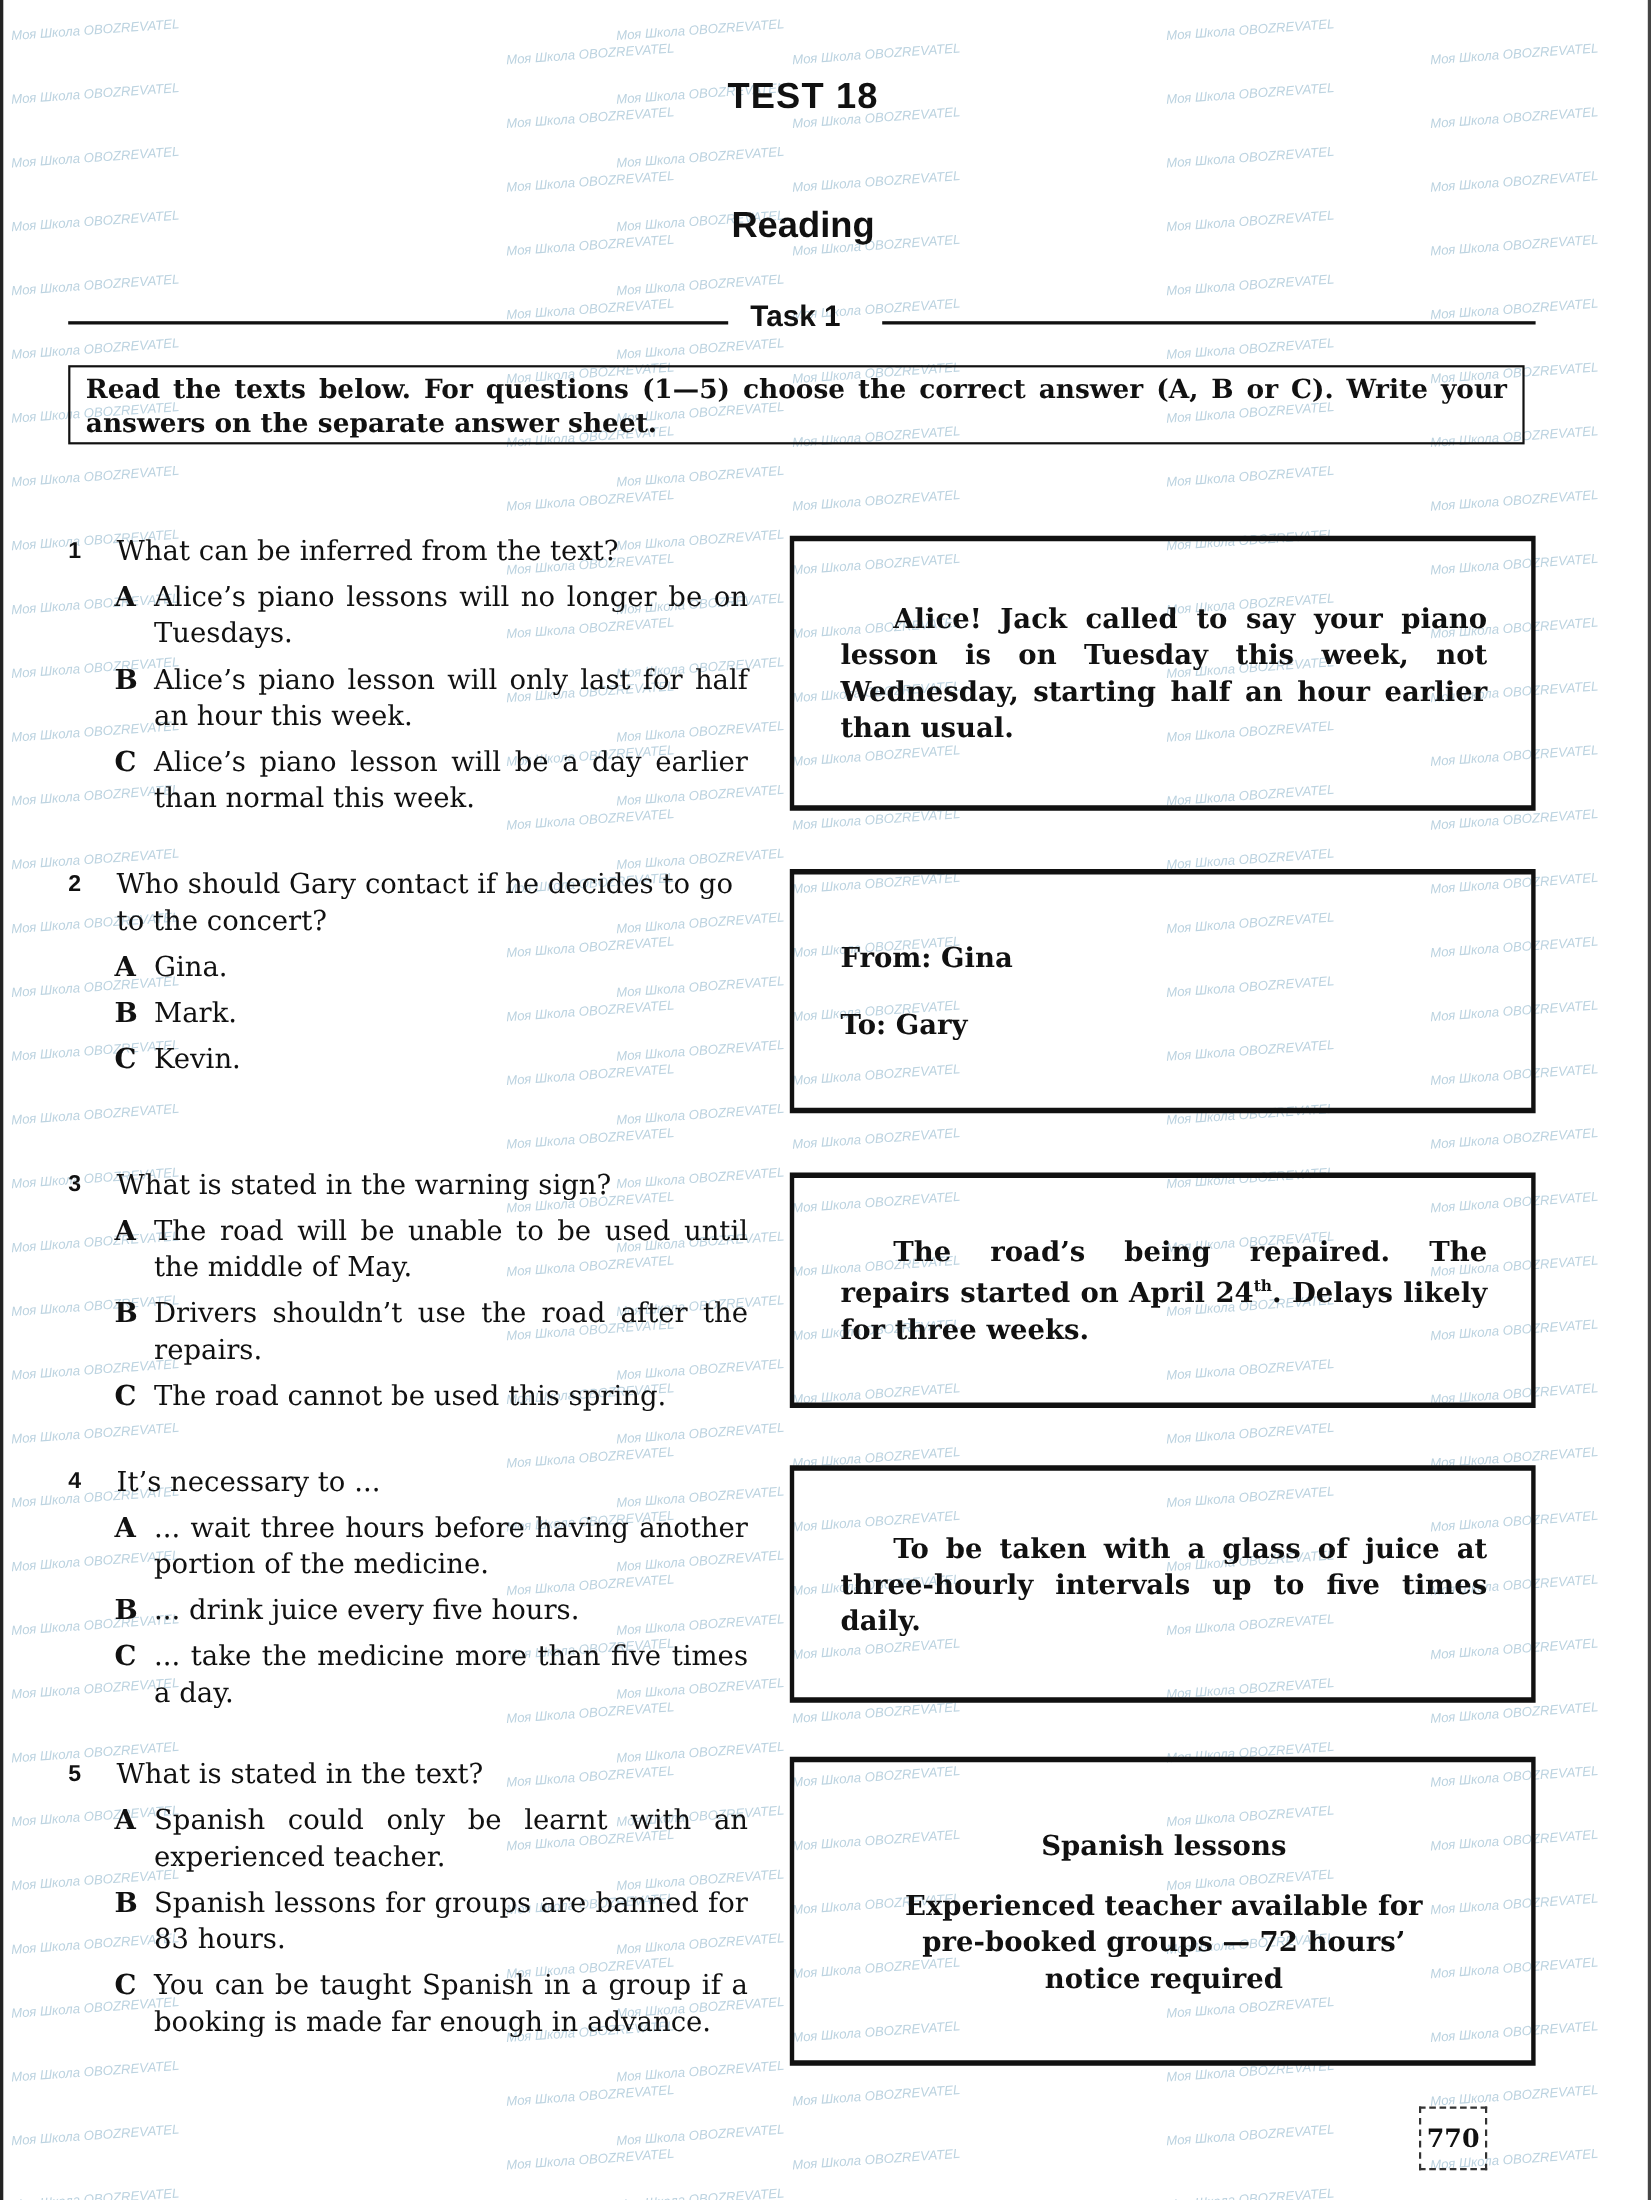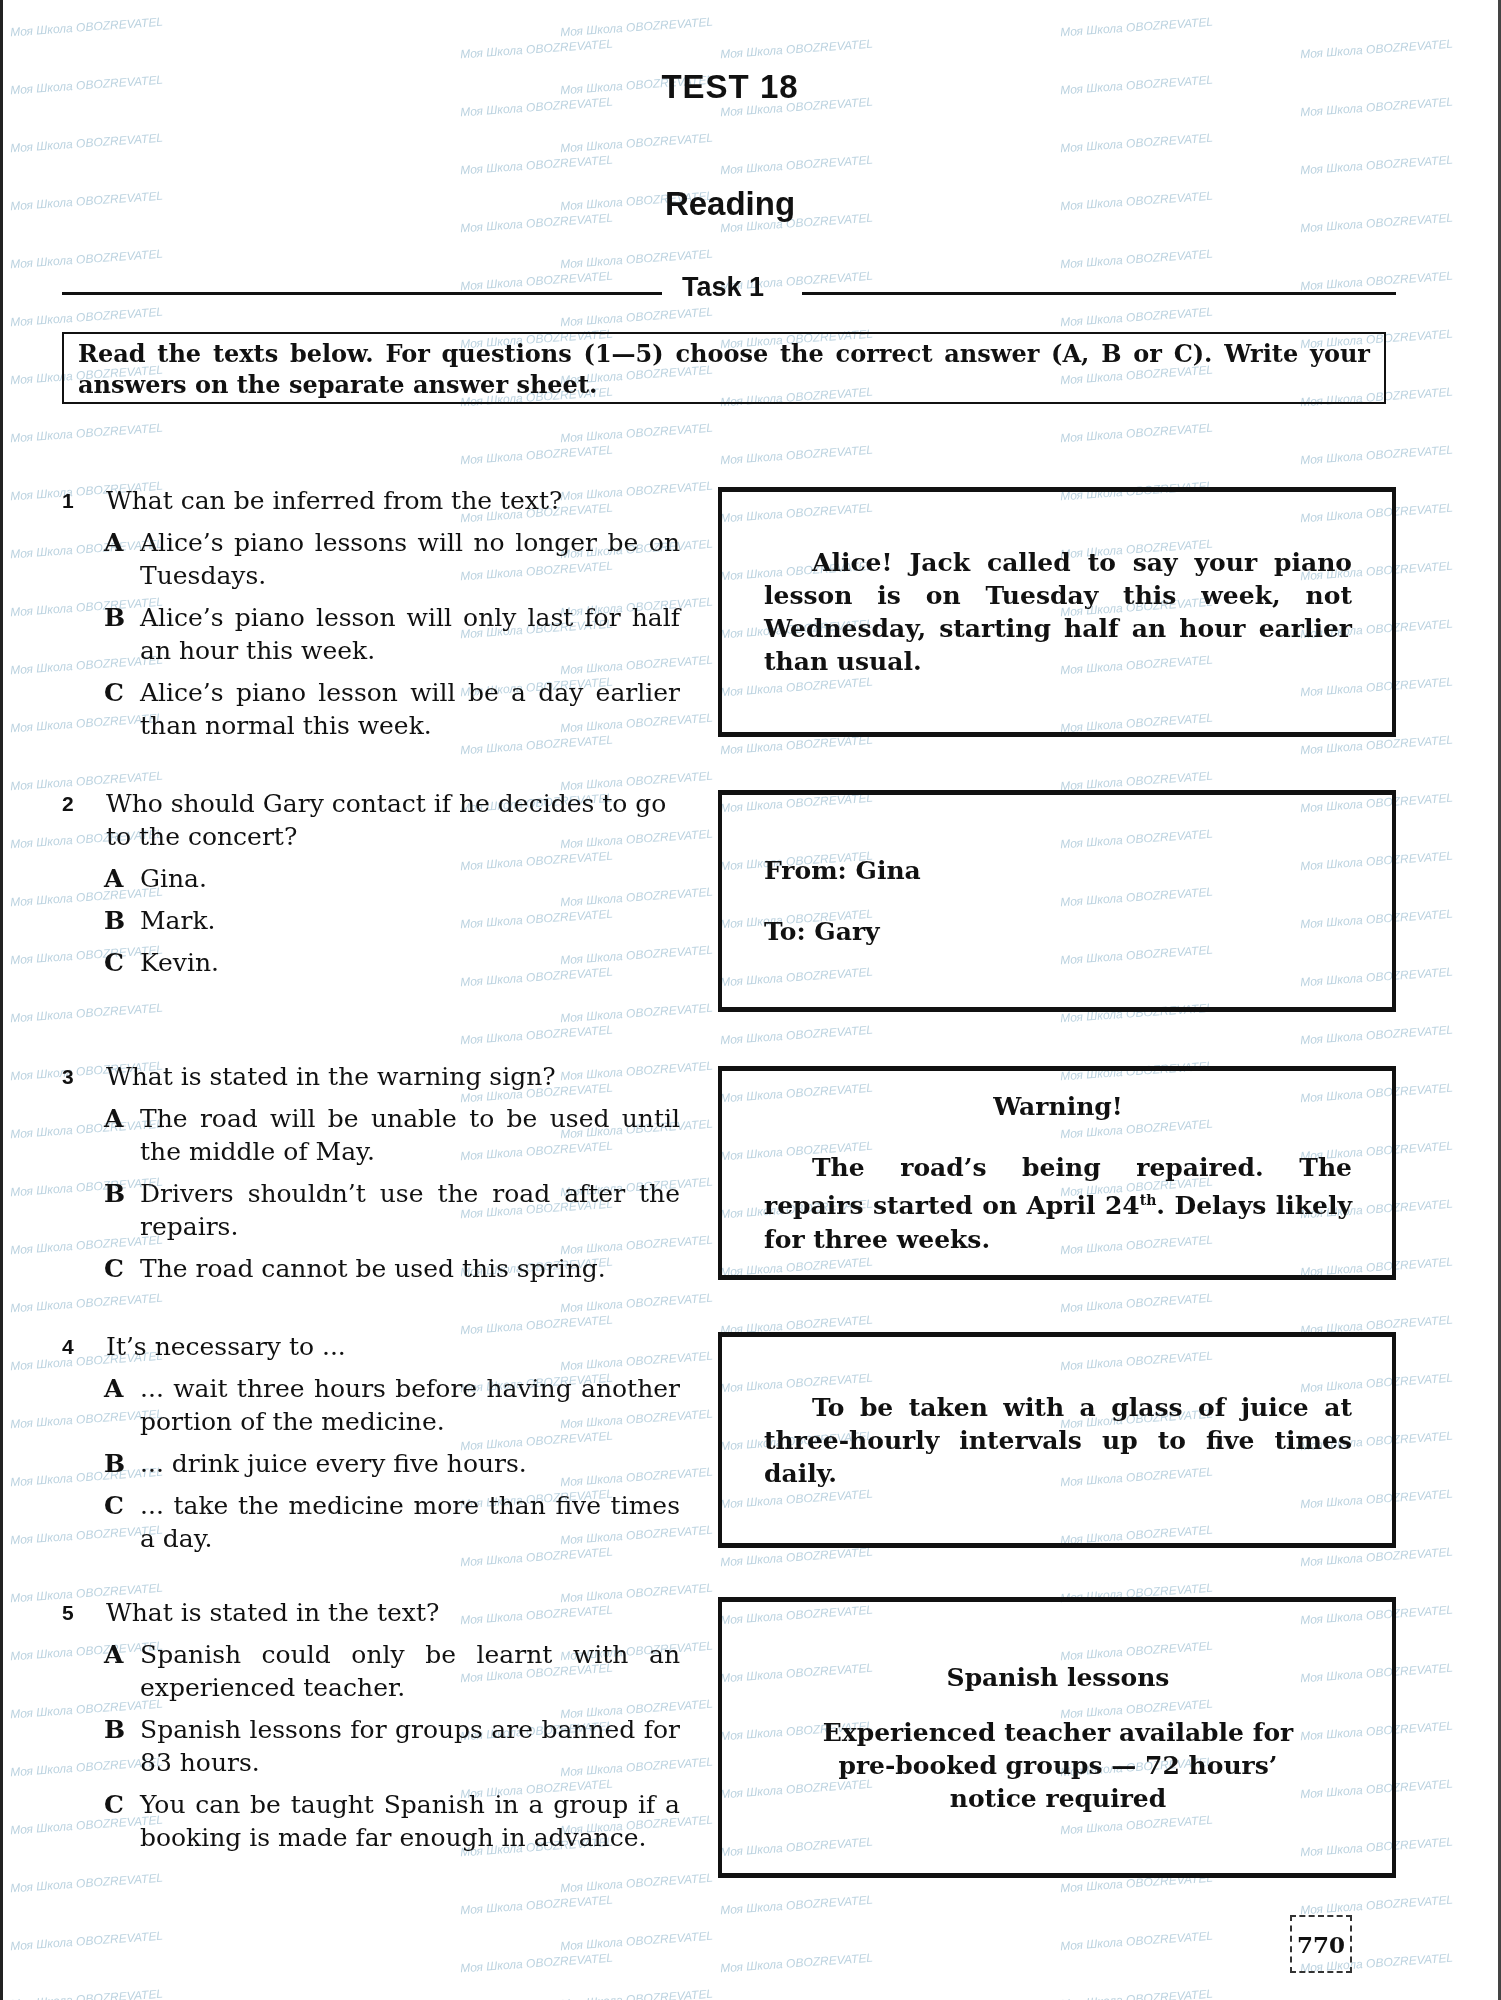"Warning!" p.center { html: <p>Warning!</p> -> none }
